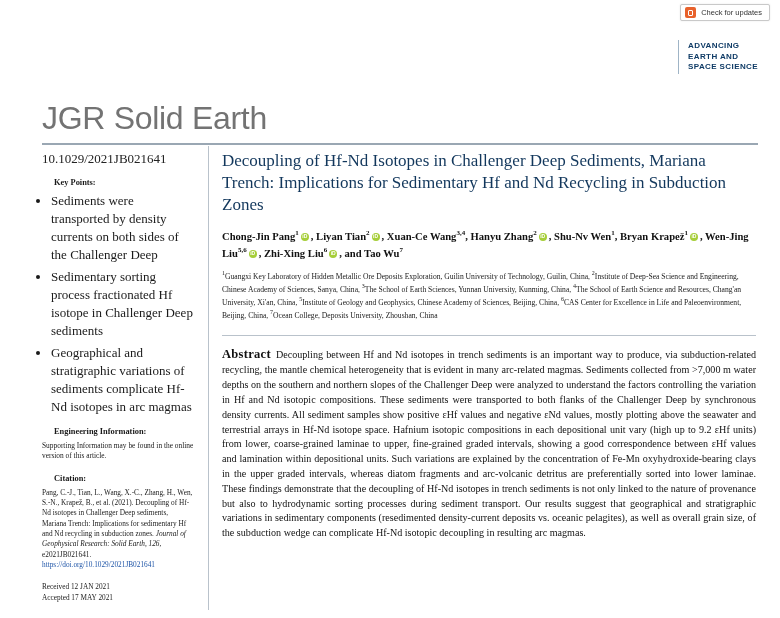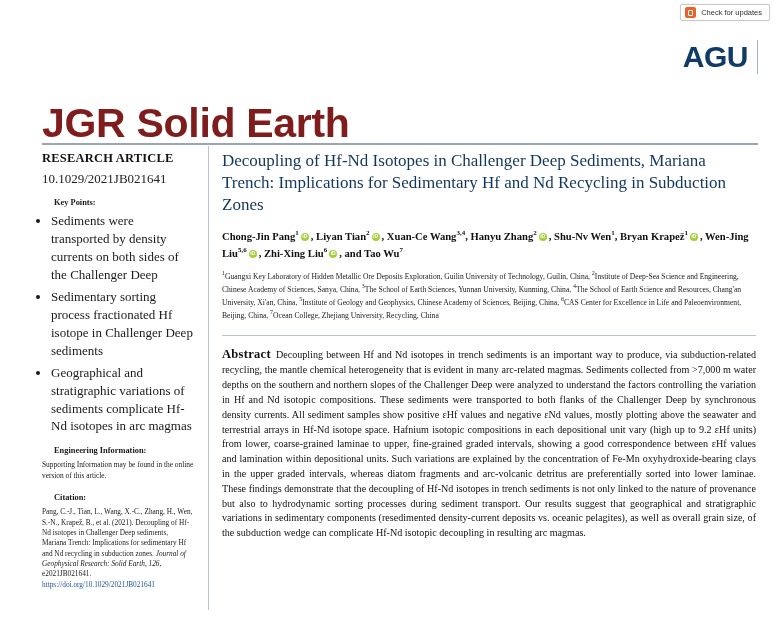"AGU" div.agu-word { html: <div>AGU</div> -> none }
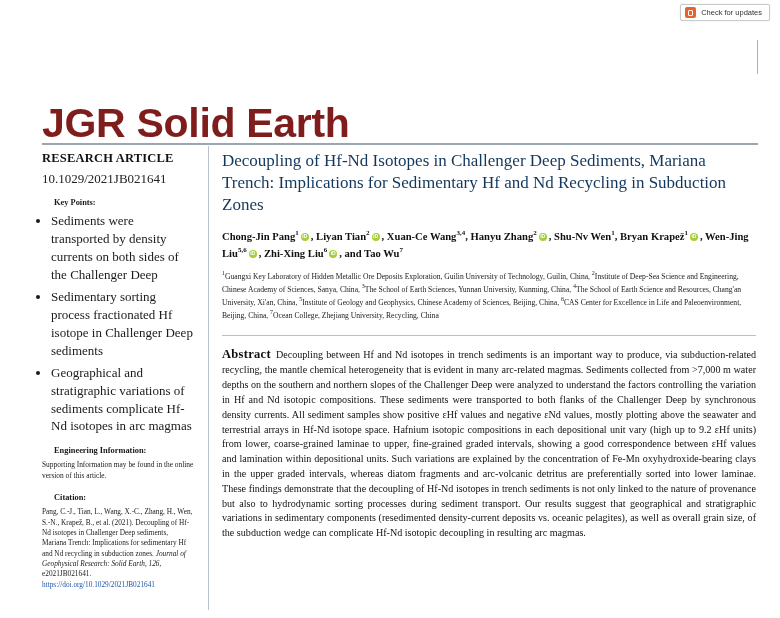"ADVANCING" div.agu-tag { html: none -> <div>ADVANCING<br>EARTH AND<br>SPACE SCIENCE</div> }
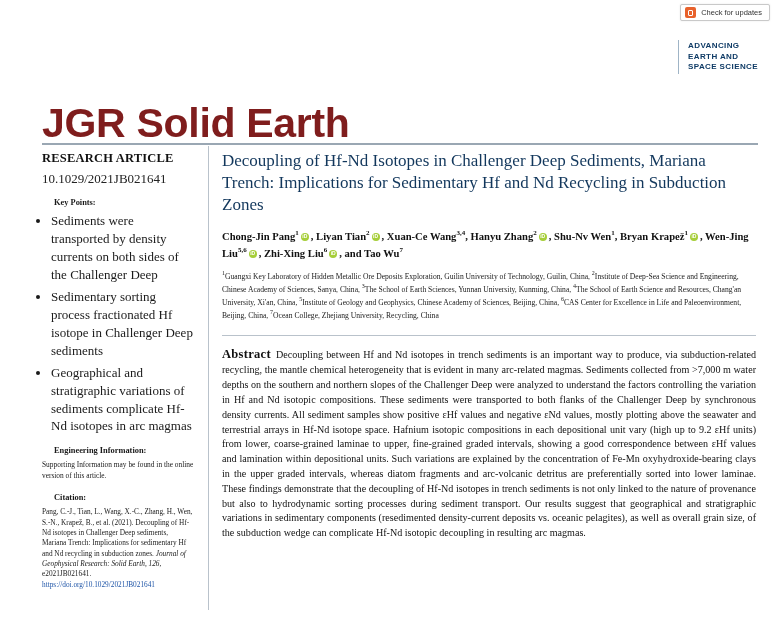"JGR Solid Earth" .journal-title { color: #7f1d1d -> #737373; font-size: 41px -> 32px; font-weight: bold -> normal }
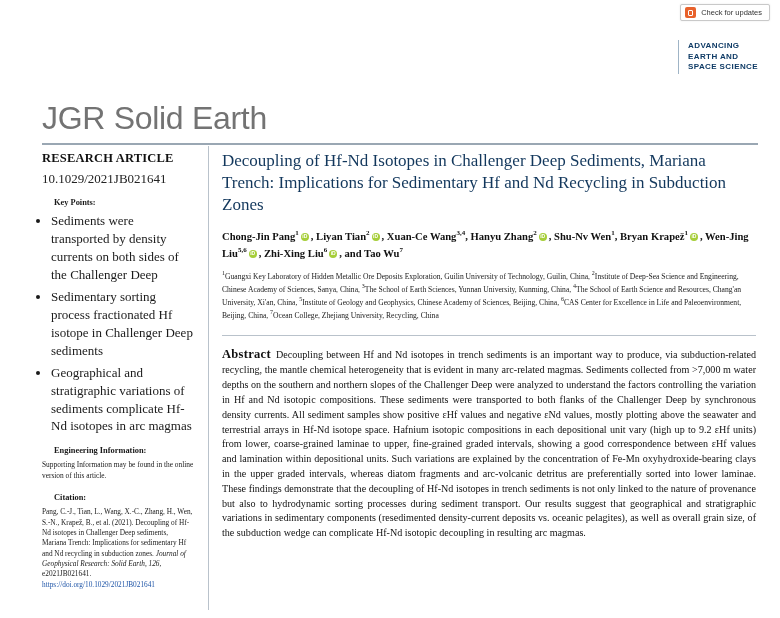"RESEARCH ARTICLE" div.ra-title { html: <div>RESEARCH ARTICLE</div> -> none }
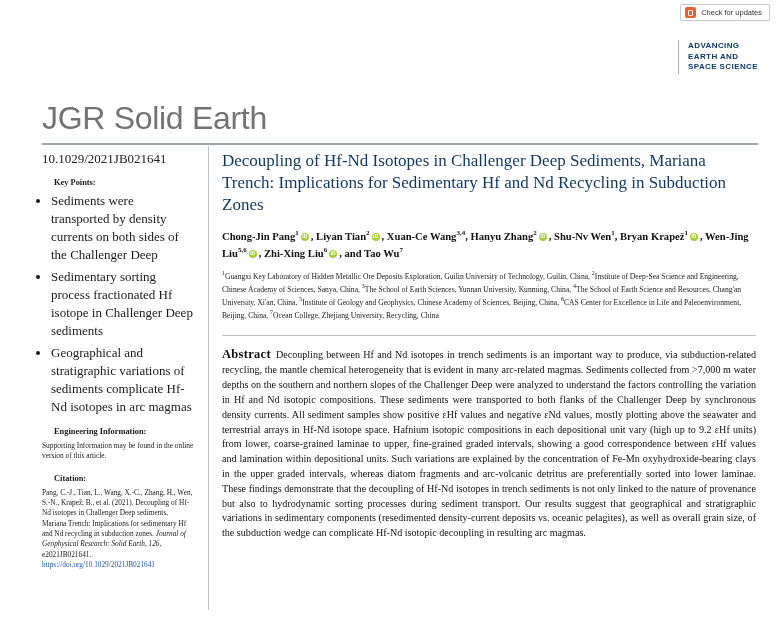"Ocean College, Zhejiang University," span { text: Zhejiang University, Recycling -> Deposits University, Zhoushan }
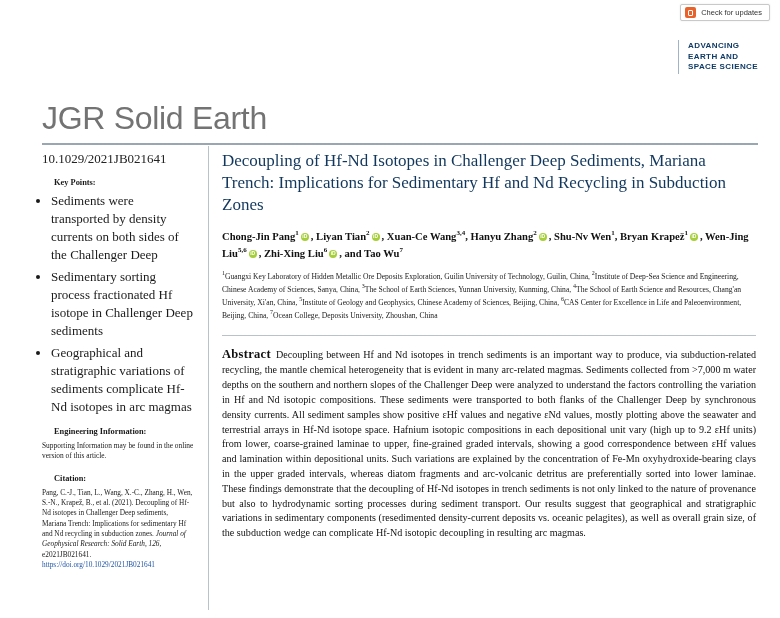"Received 12 JAN 2021" div.dates { html: none -> <div> <div>Received 12 JAN 2021</div> <div>Accepted 17 MAY 2021</div> </div> }
